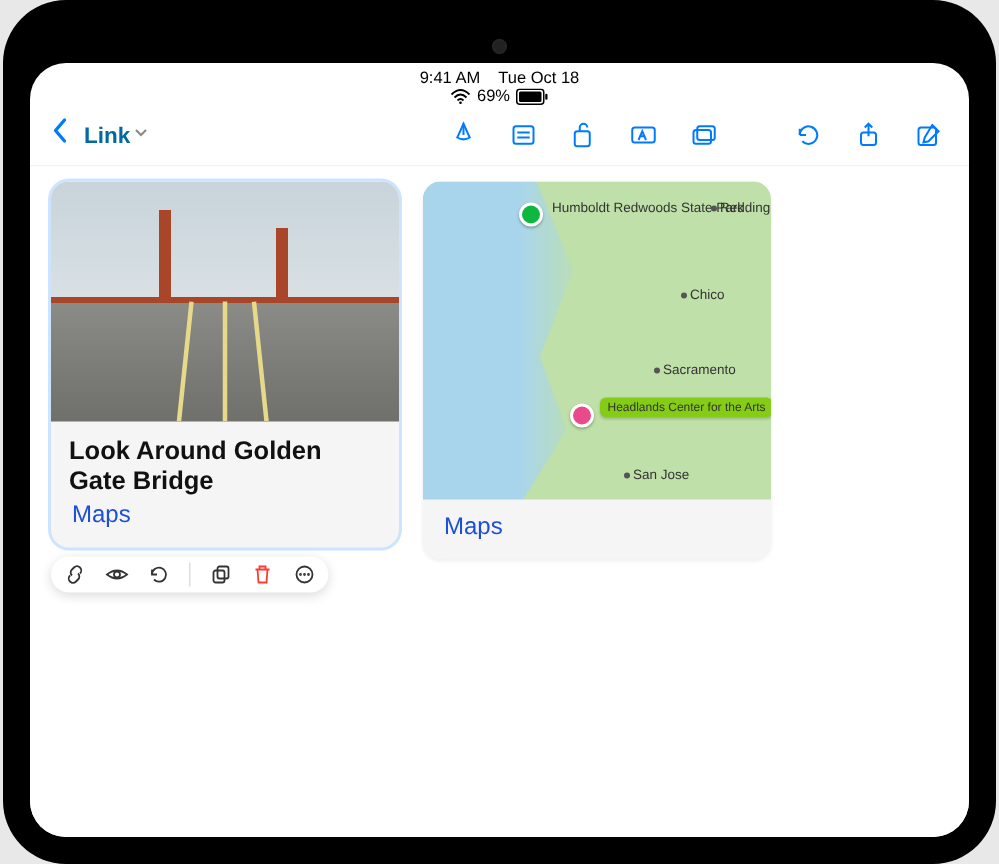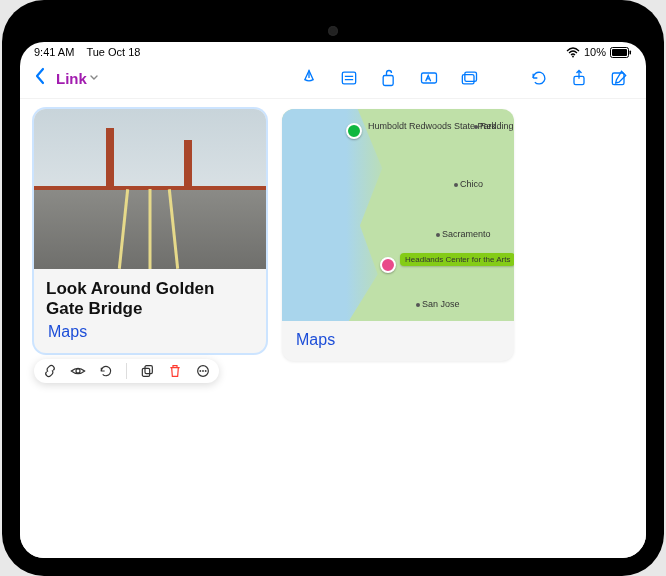"9:41 AM Tue Oct 18" .status-bar { flex-direction: none -> column }
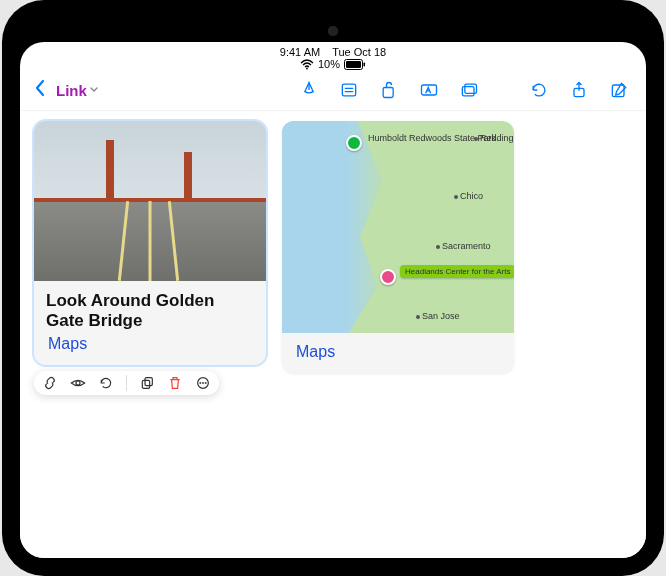"10%" span { text: 10% -> 69% }
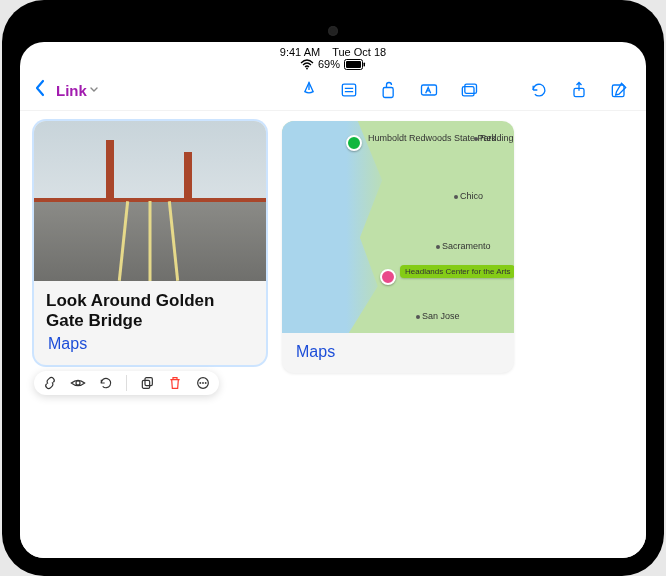"Link" .doc-title { color: #a21caf -> #0369a1 }
